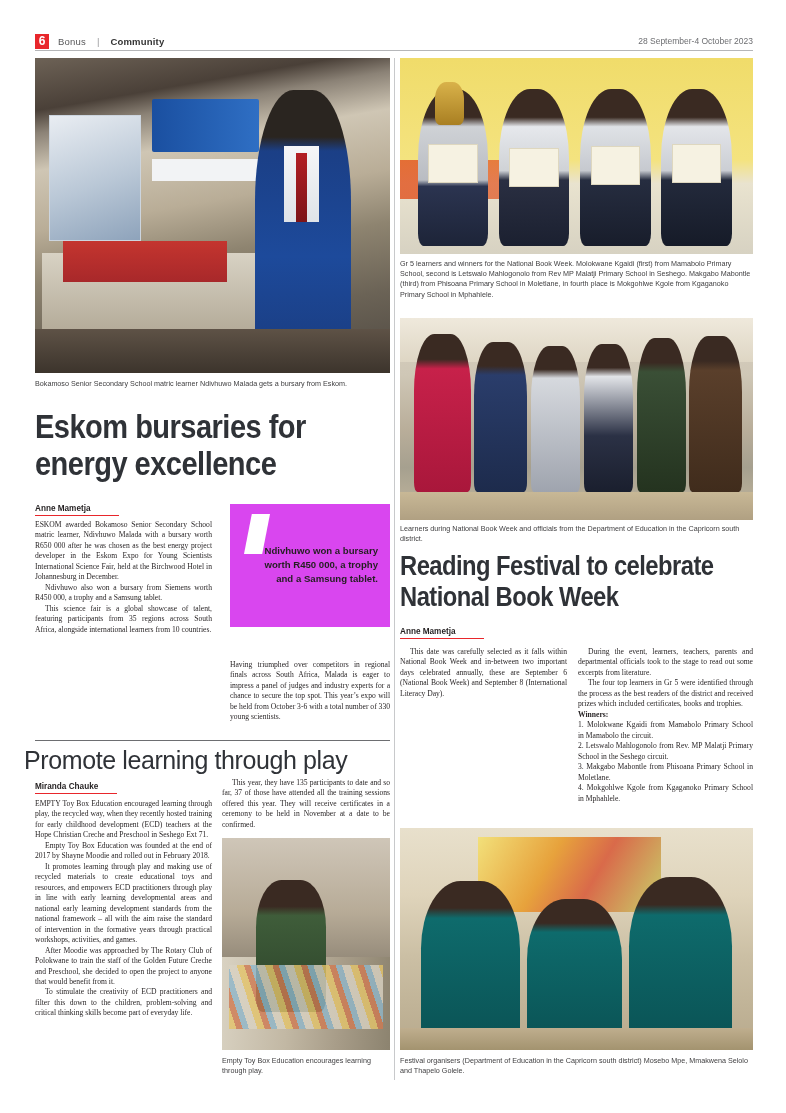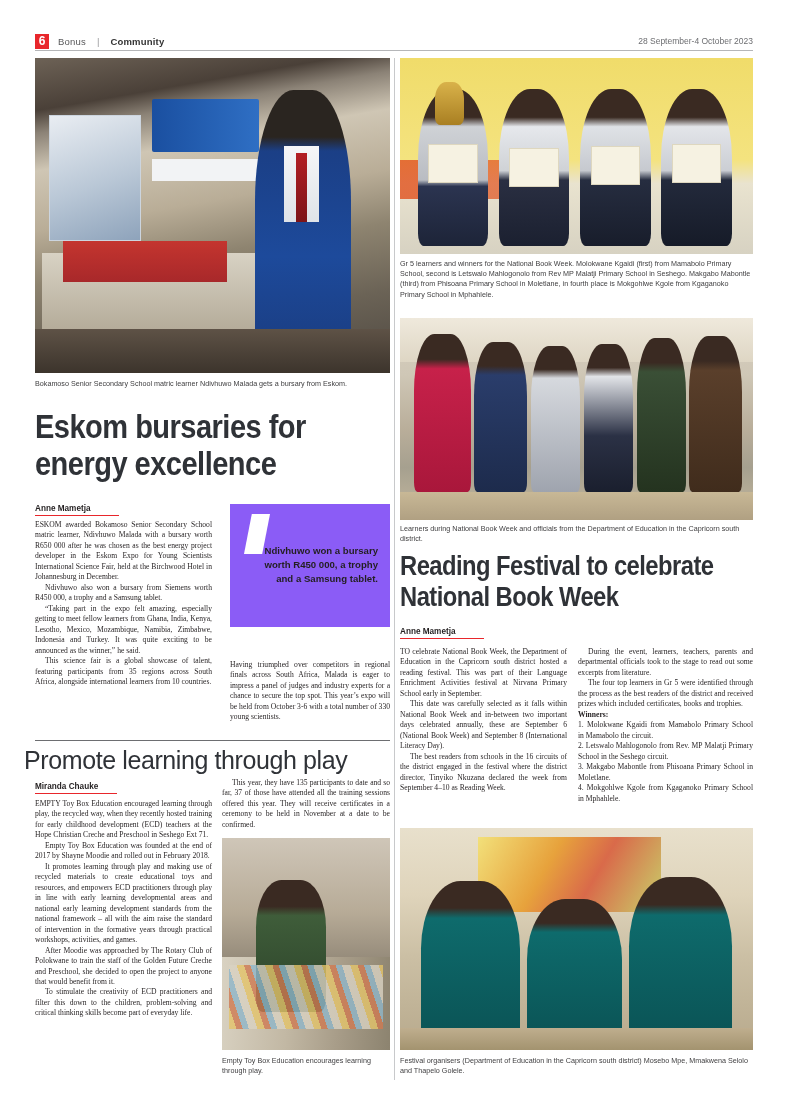"Ndivhuwo won a bursary worth" .pullquote { background: #8b5cf6 -> #d946ef }
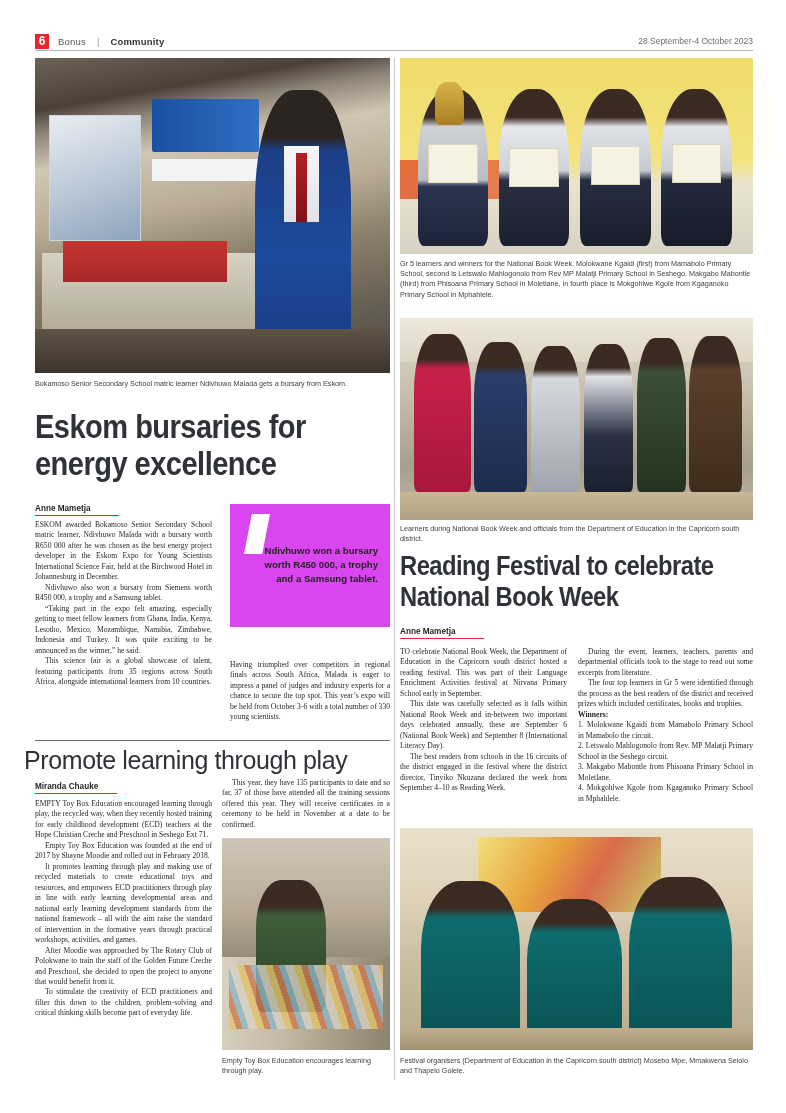"“Taking part in the expo" p { html: <p>“Taking part in the expo felt amazing, especially getting to meet fellow learners from Ghana, India, Kenya, Lesotho, Mexico, Mozambique, Namibia, Zimbabwe, Indonesia and Turkey. It was quite exciting to be announced as the winner,” he said.</p> -> none }
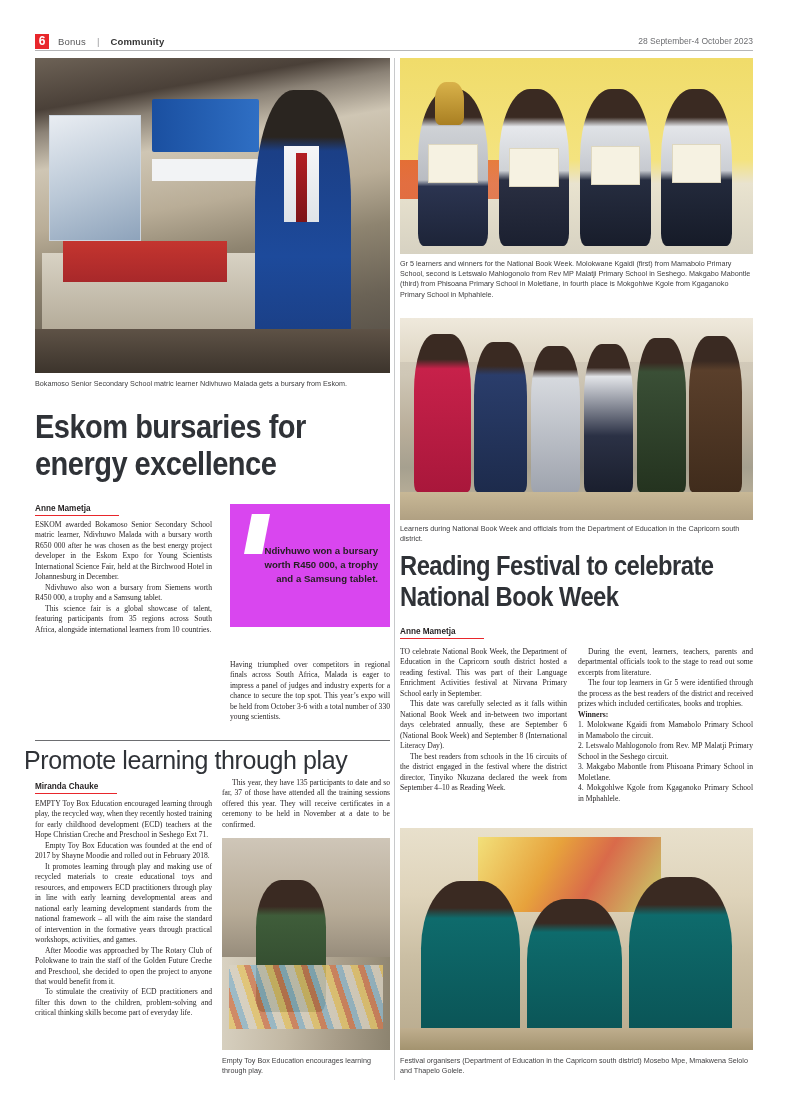"TO celebrate National Book Week," p.noindent { html: <p>TO celebrate National Book Week, the Department of Education in the Capricorn south district hosted a reading festival. This was part of their Language Enrichment Activities festival at Nirvana Primary School early in September.</p> -> none }
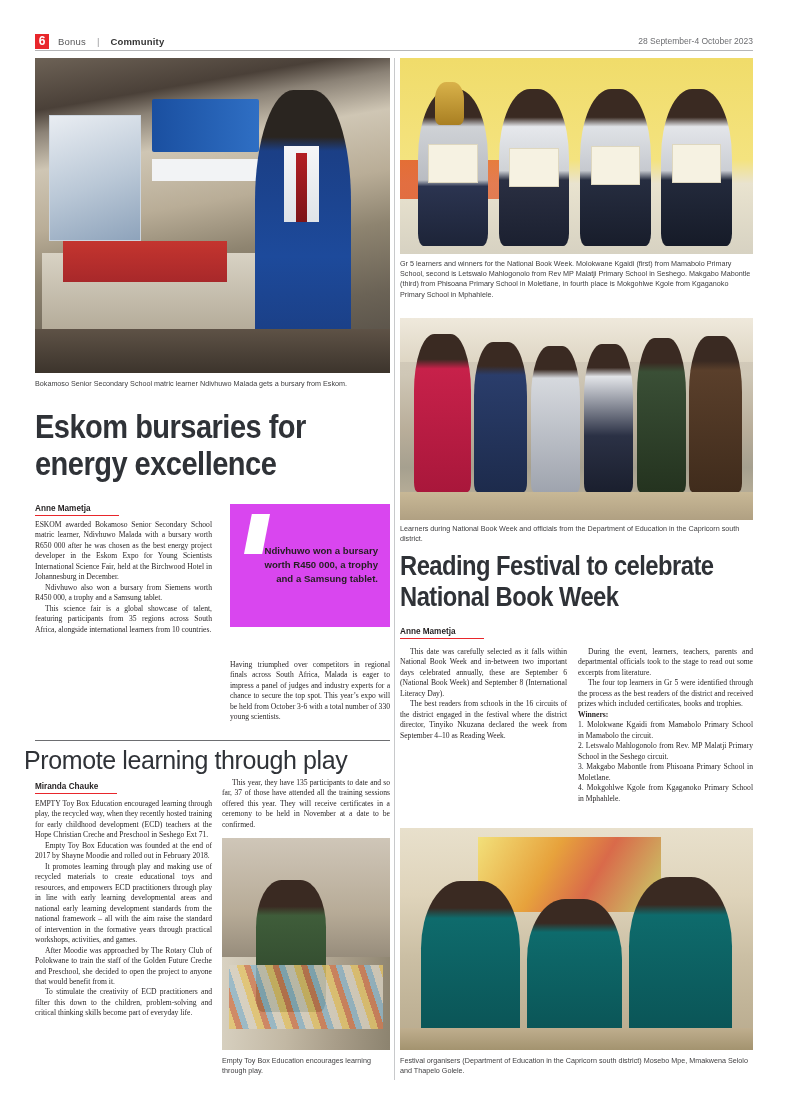"The best readers from schools" p { html: <p>The best readers from schools in the 16 circuits of the district engaged in the festival where the district director, Tinyiko Nkuzana declared the week from September 4–10 as Reading Week.</p> -> none }
